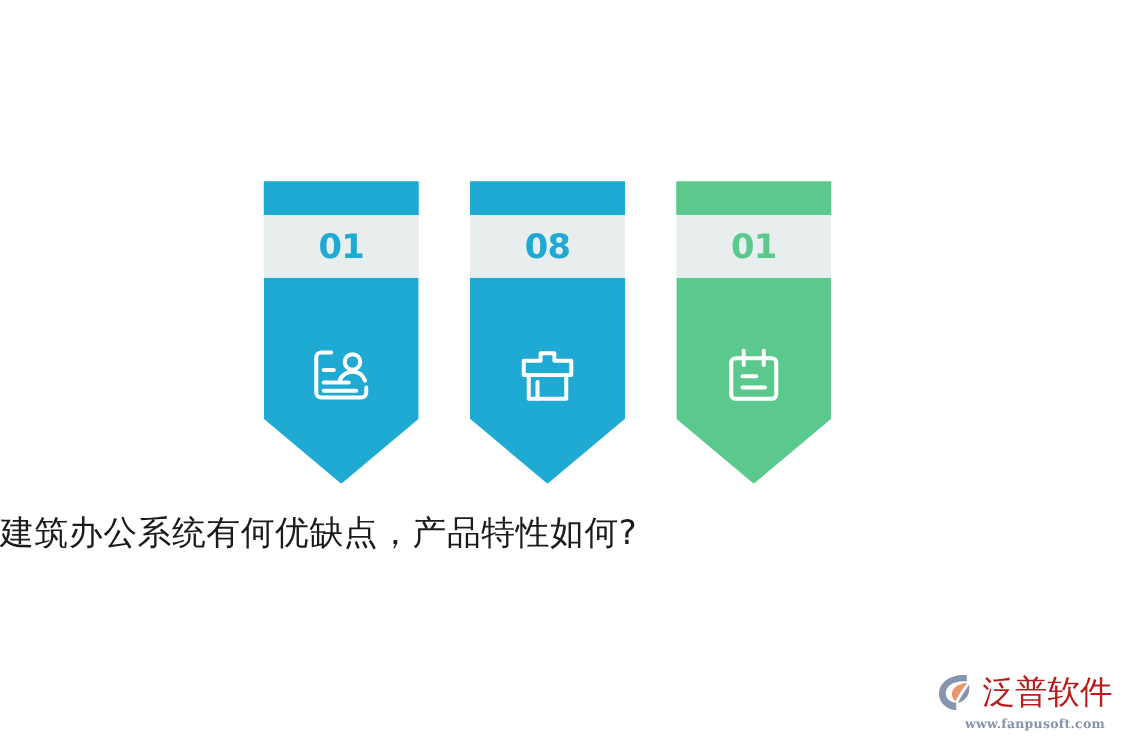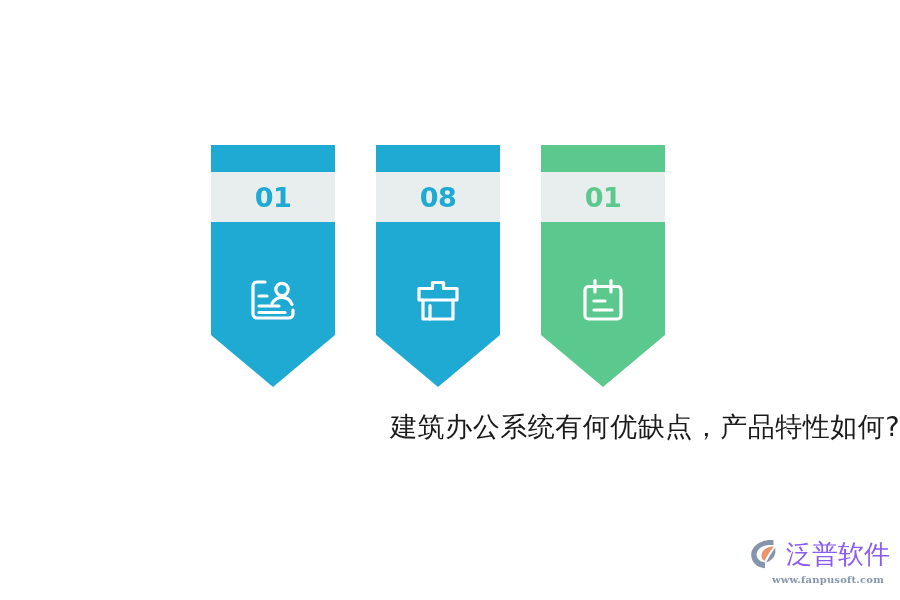"建筑办公系统有何优缺点，产品特性如何?" .headline { text-align: right -> left }
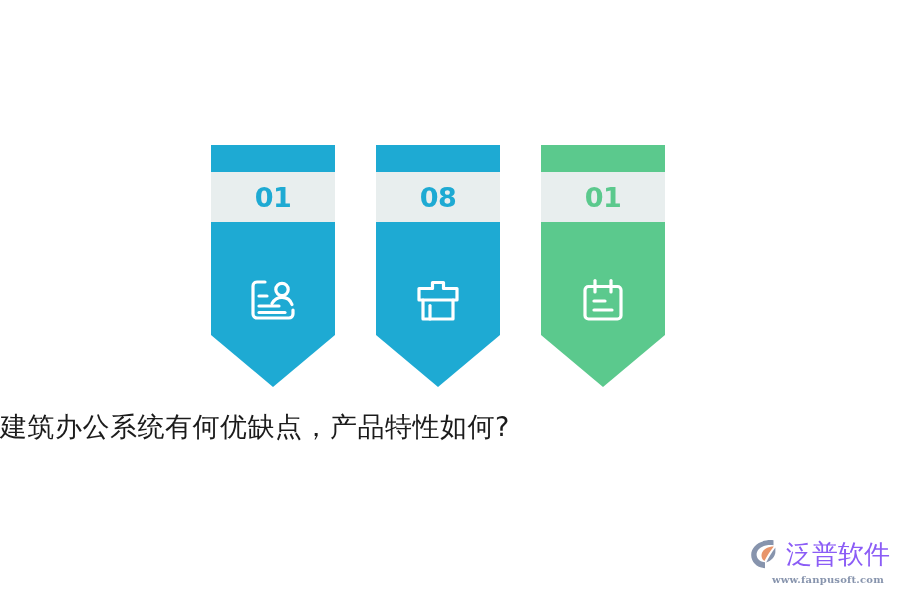"泛普软件" .brand-name { color: #8b5cf6 -> #b91c1c }
